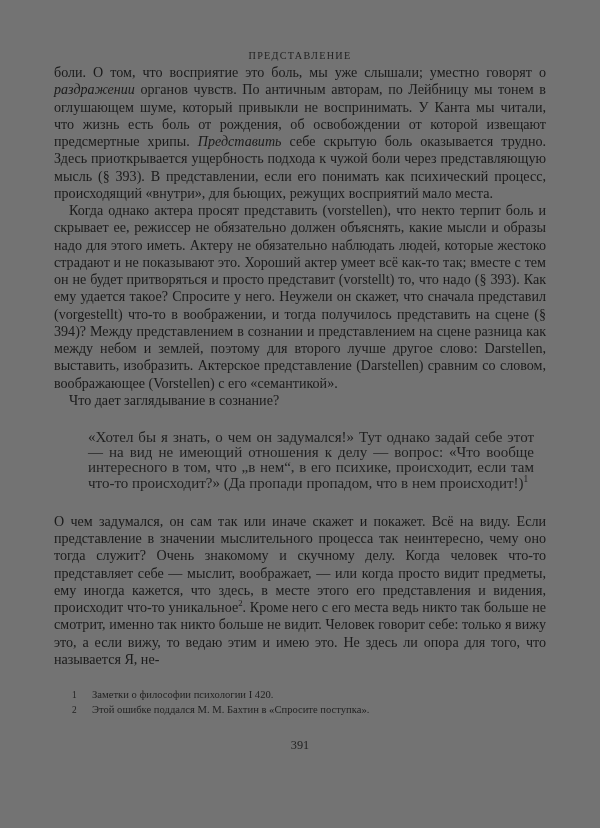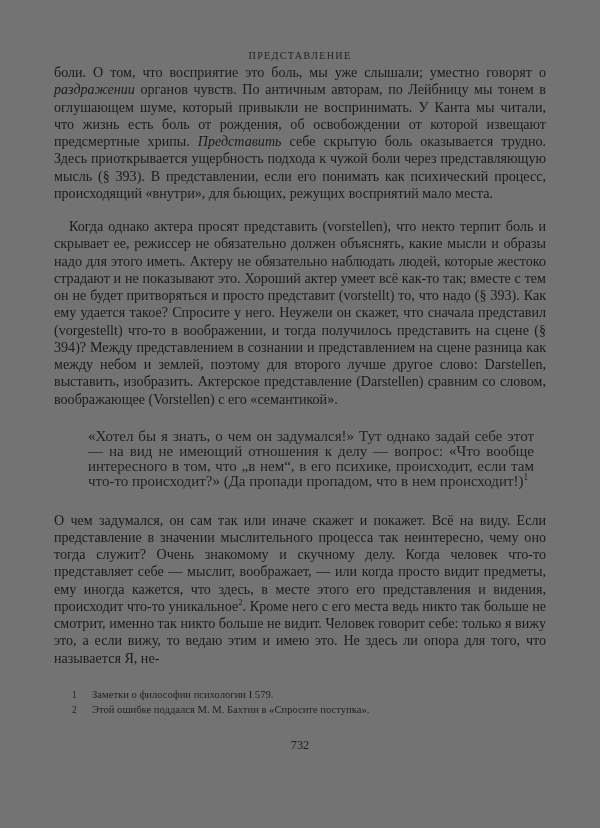"Когда однако актера просят представить" p.body.indent { margin-top: 16px -> none }
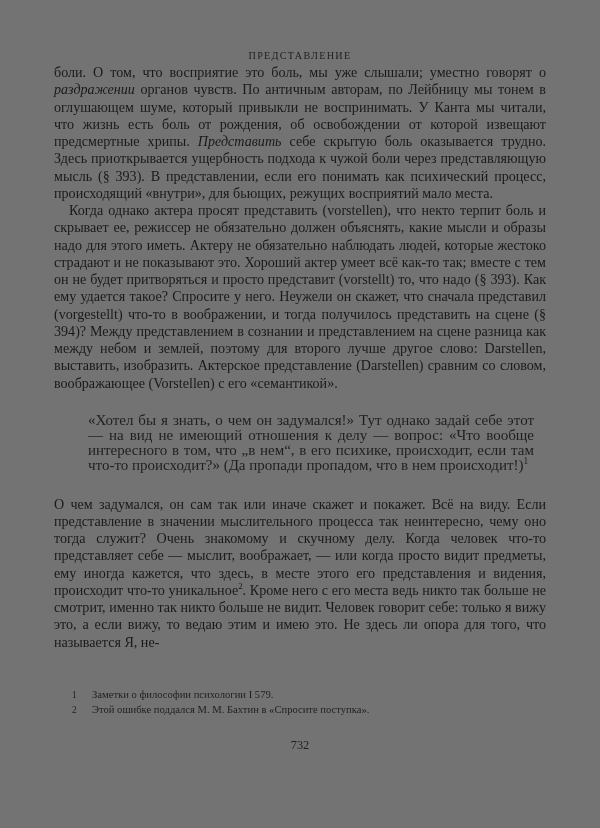"Что дает заглядывание в сознание?" p.body { html: none -> <p>Что дает заглядывание в сознание?</p> }
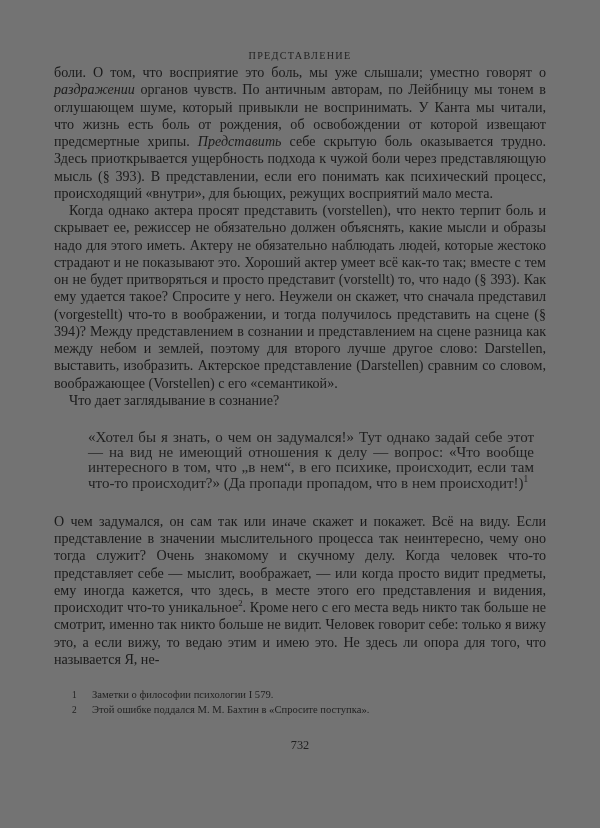"Заметки о философии психологии I" span.fn-text { text: 579 -> 420 }
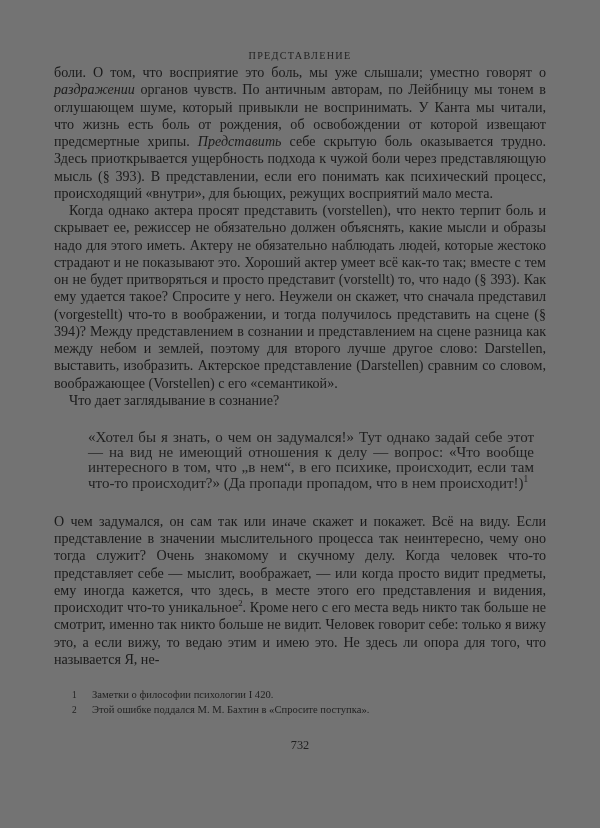"732" div.folio { text: 732 -> 391 }
